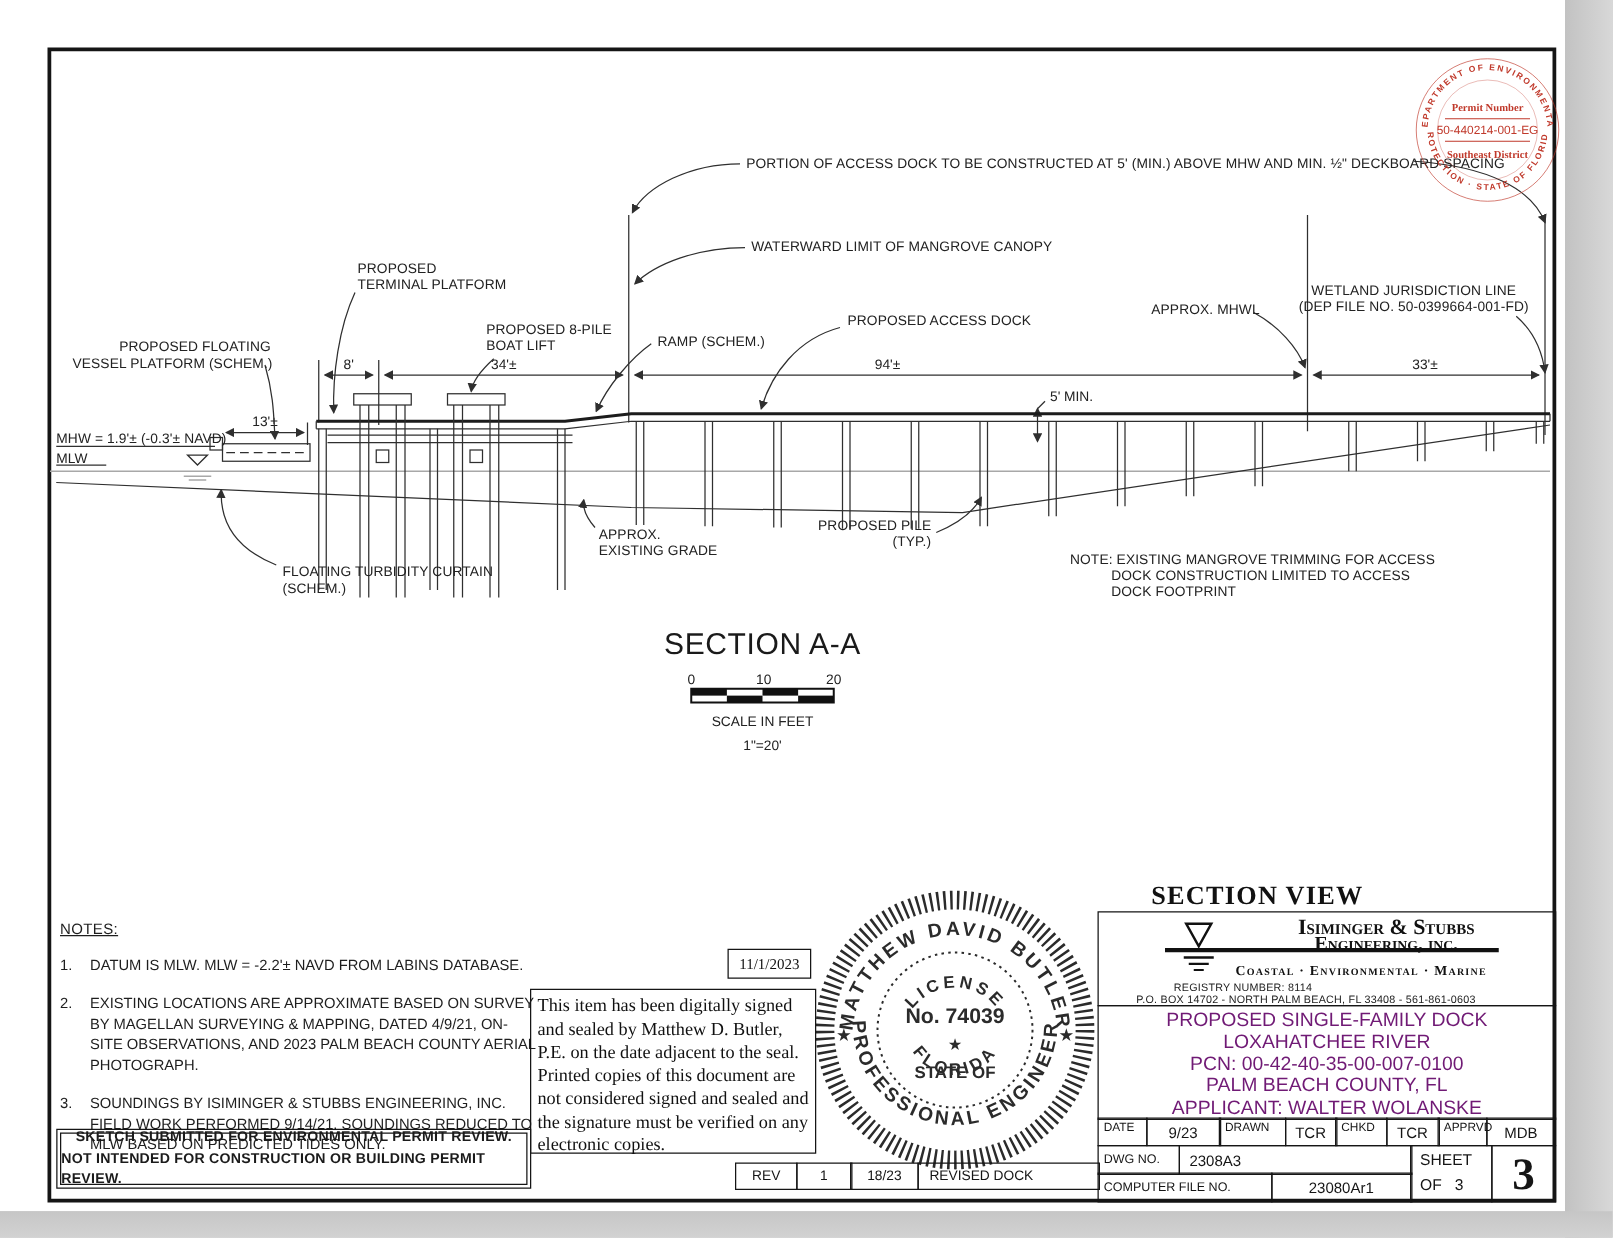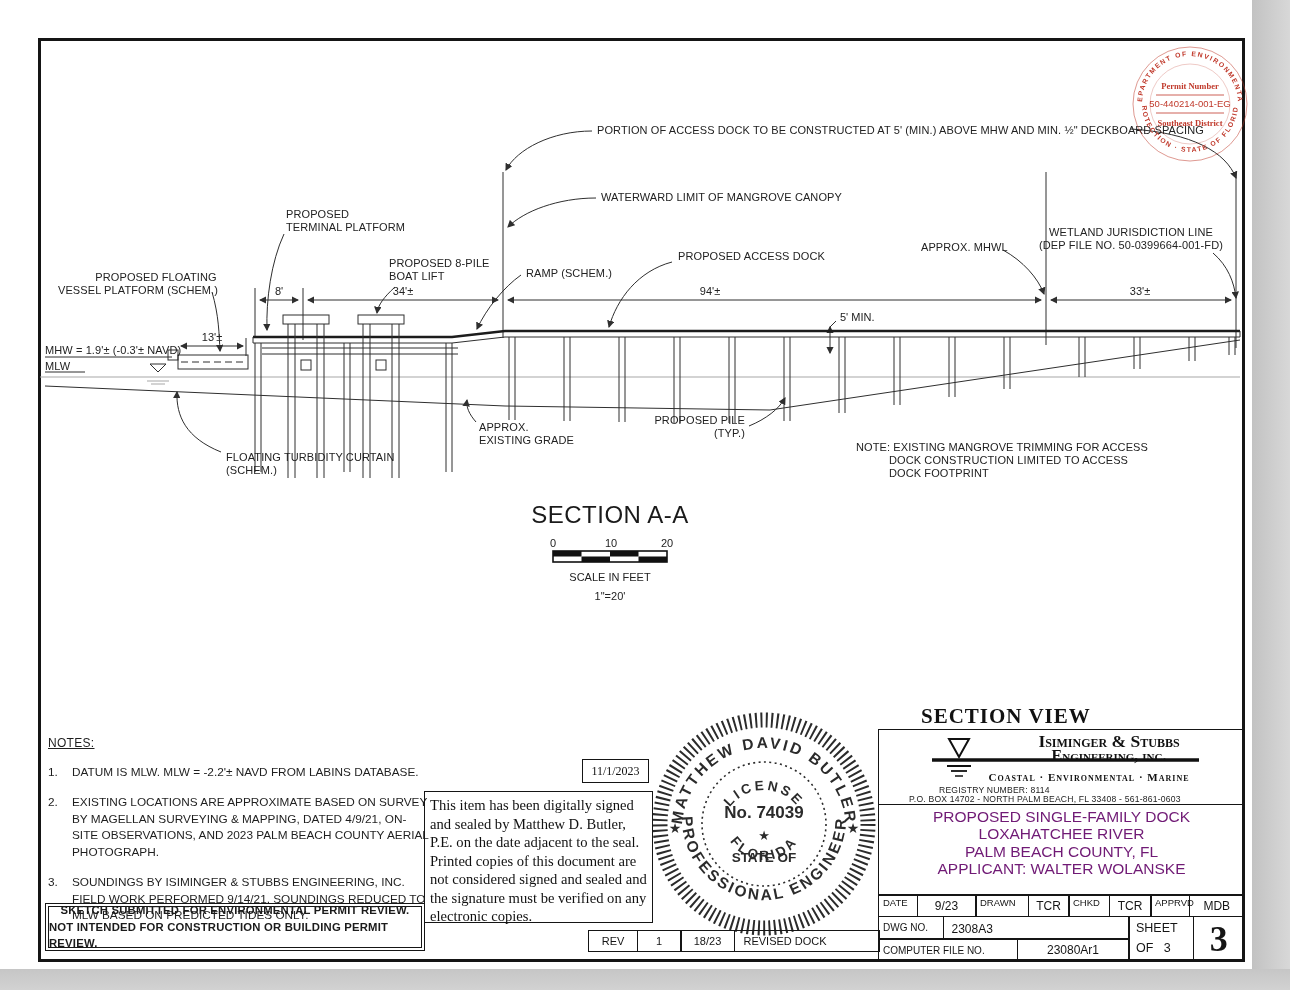"PCN: 00-42-40-35-00-007-0100" div.project-line { html: none -> <div>PCN: 00-42-40-35-00-007-0100</div> }
